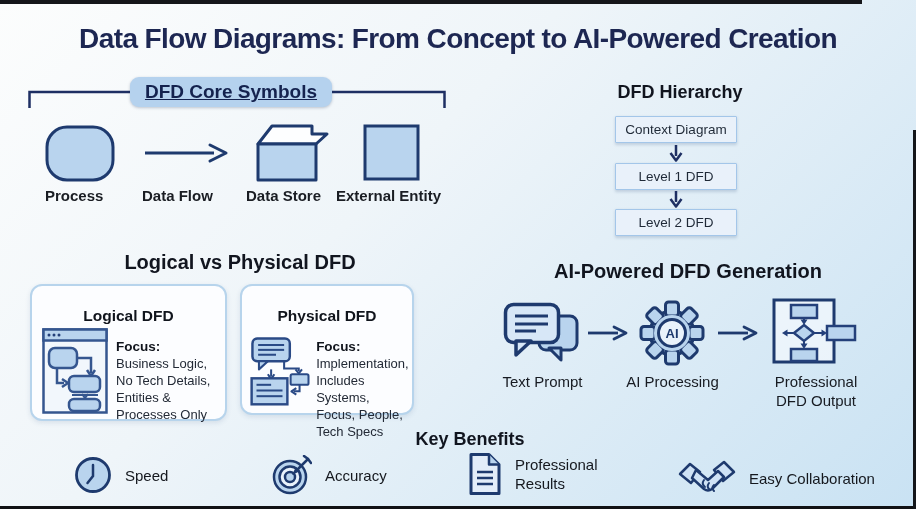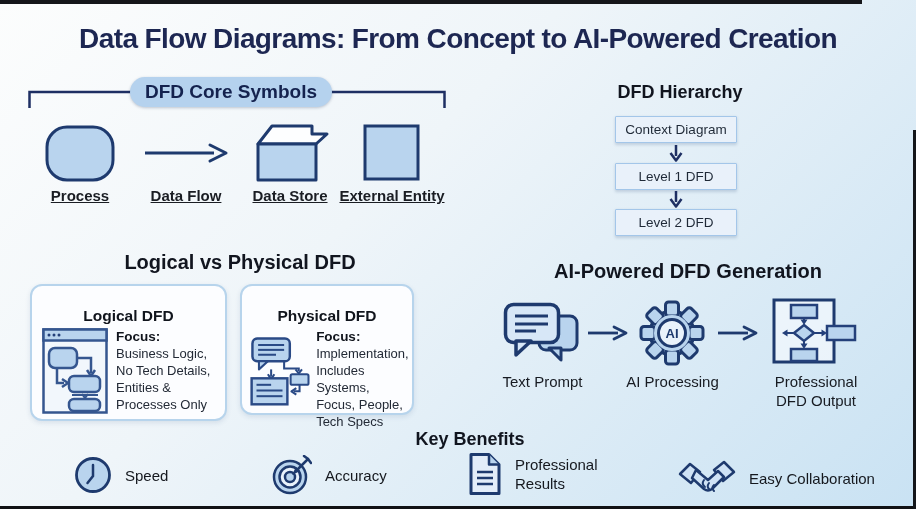"DFD Core Symbols" .pill { border-radius: 15px -> 9px; text-decoration: none -> underline }
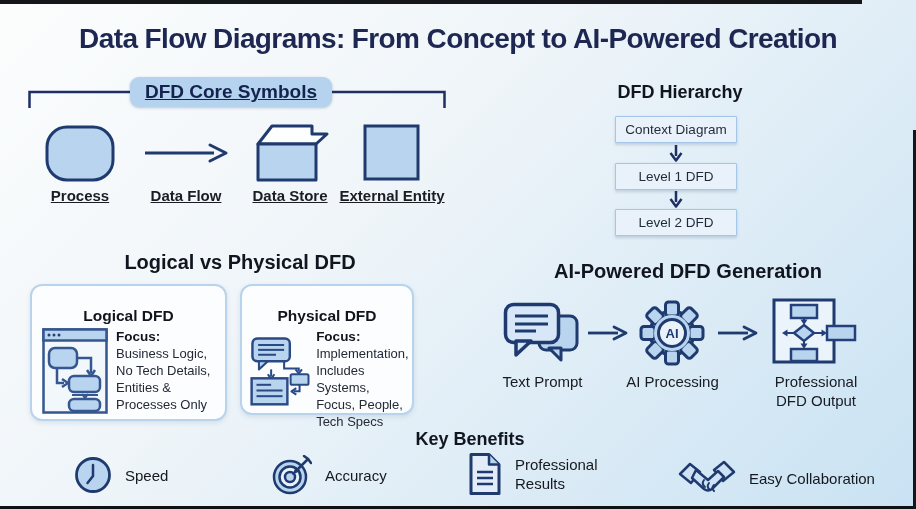"Process" .sym-label { text-align: center -> none; text-decoration: underline -> none }
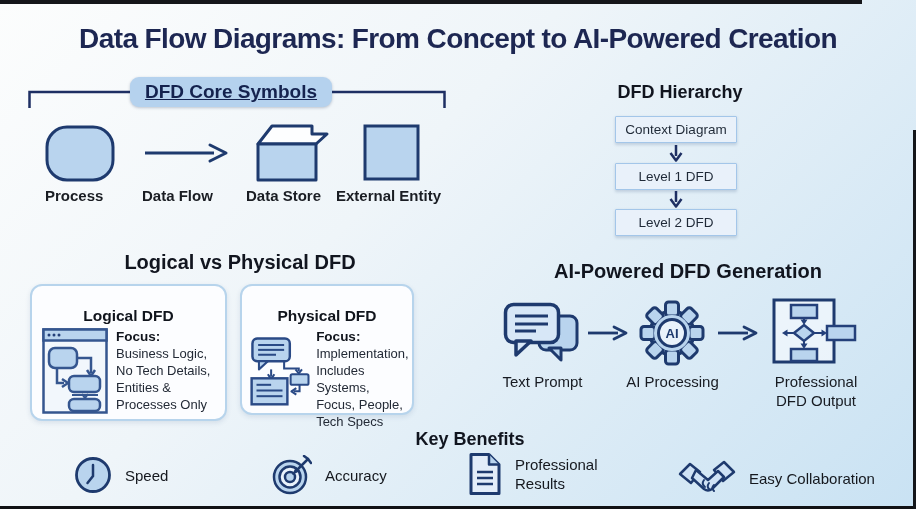"Focus:" .focus { margin-top: none -> 10px }
